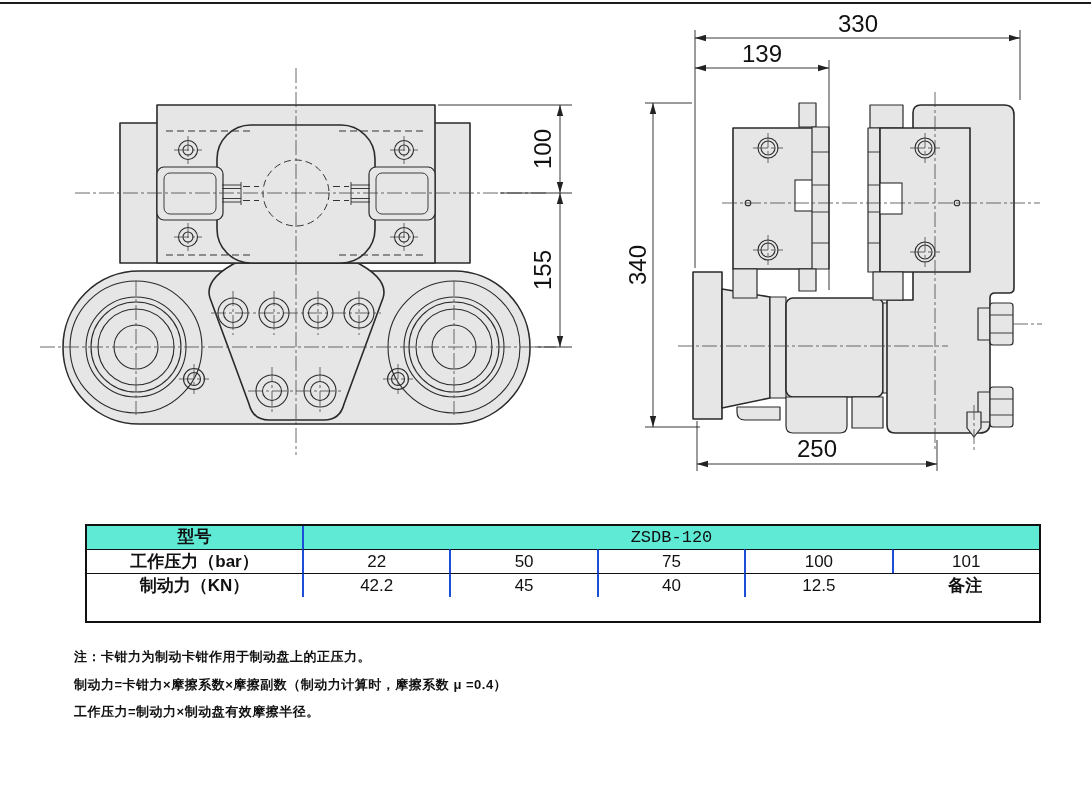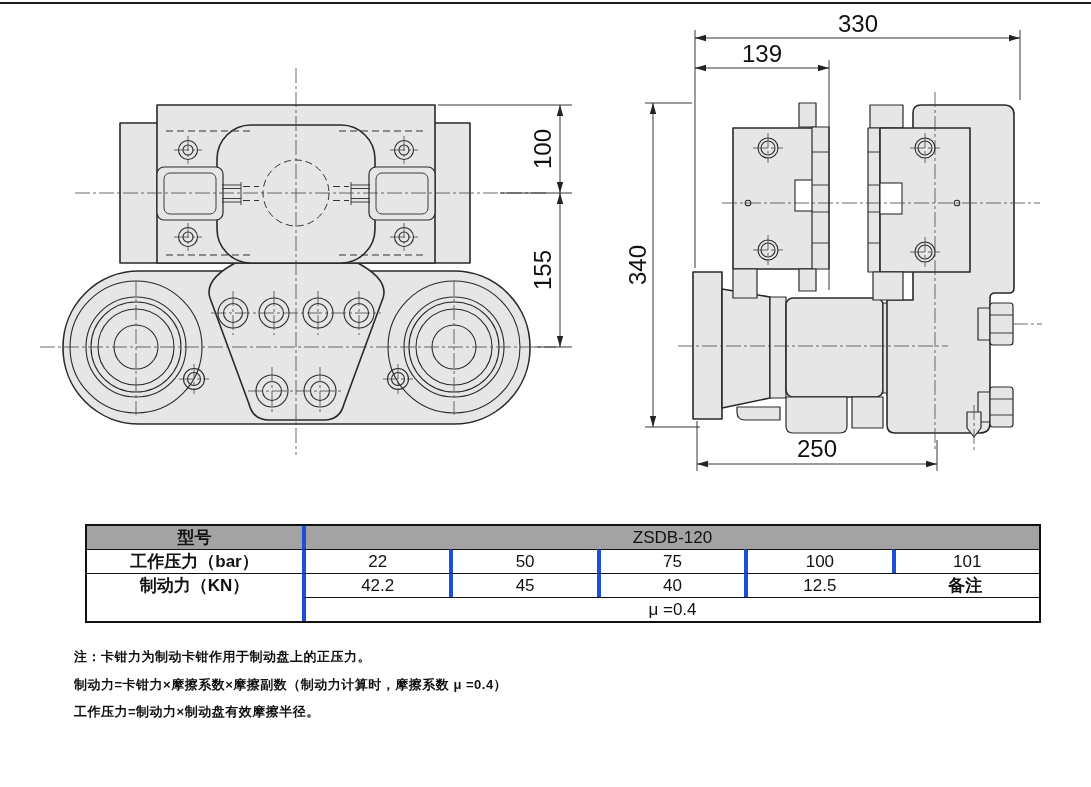"型号" #spec-table .hdr { background: #a3a3a3 -> #5eead4; font-family: none -> Liberation Mono, monospace }
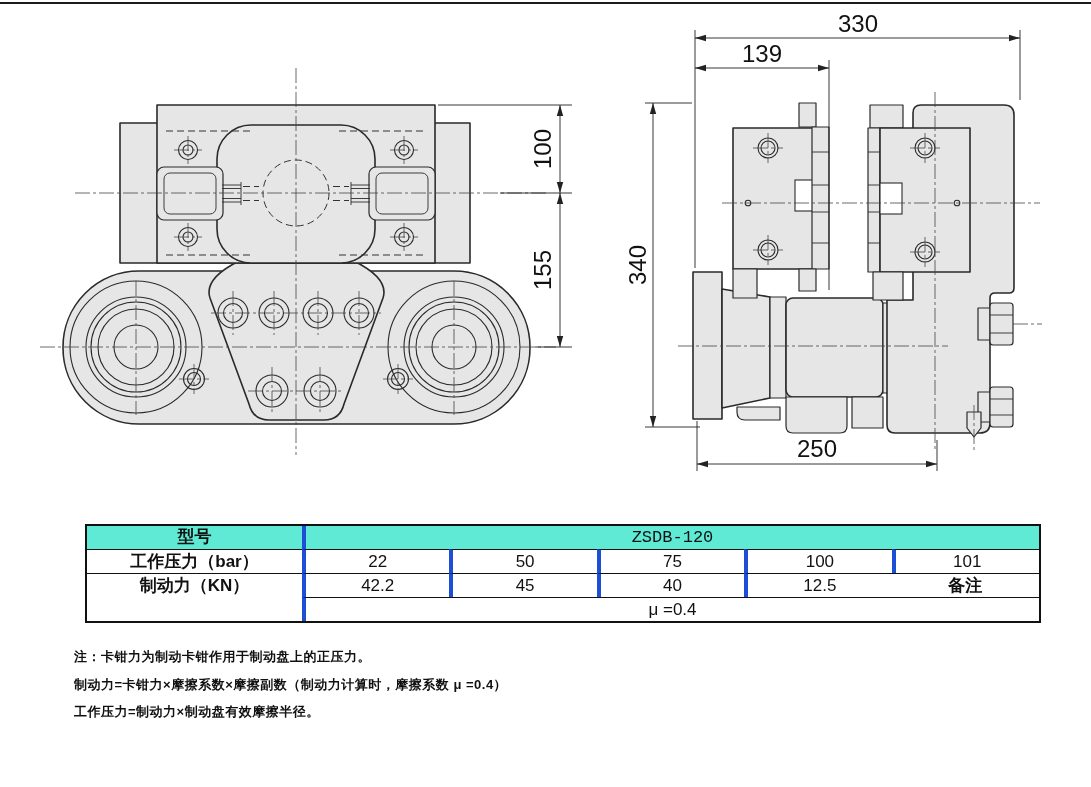"ZSDB-120" #spec-table .td { border-left: 4px solid #1d4ed8 -> 2px solid #1d4ed8 }
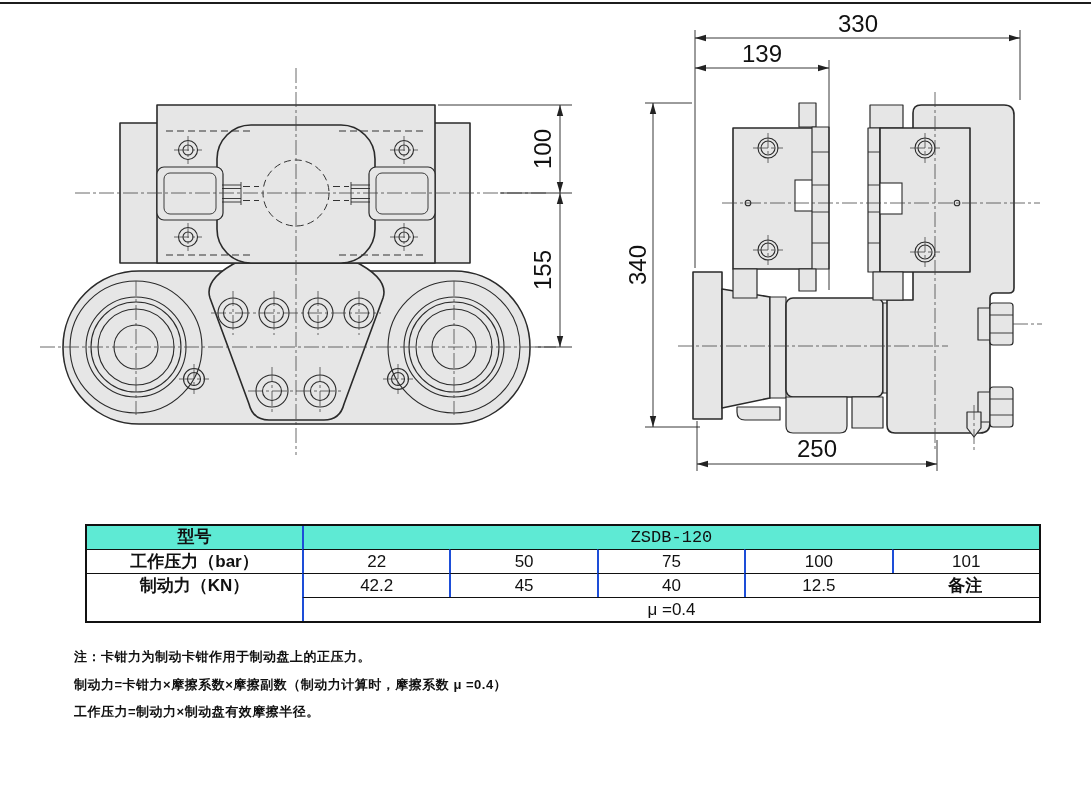"μ =0.4" div.td { html: <div>μ =0.4</div> -> none }
